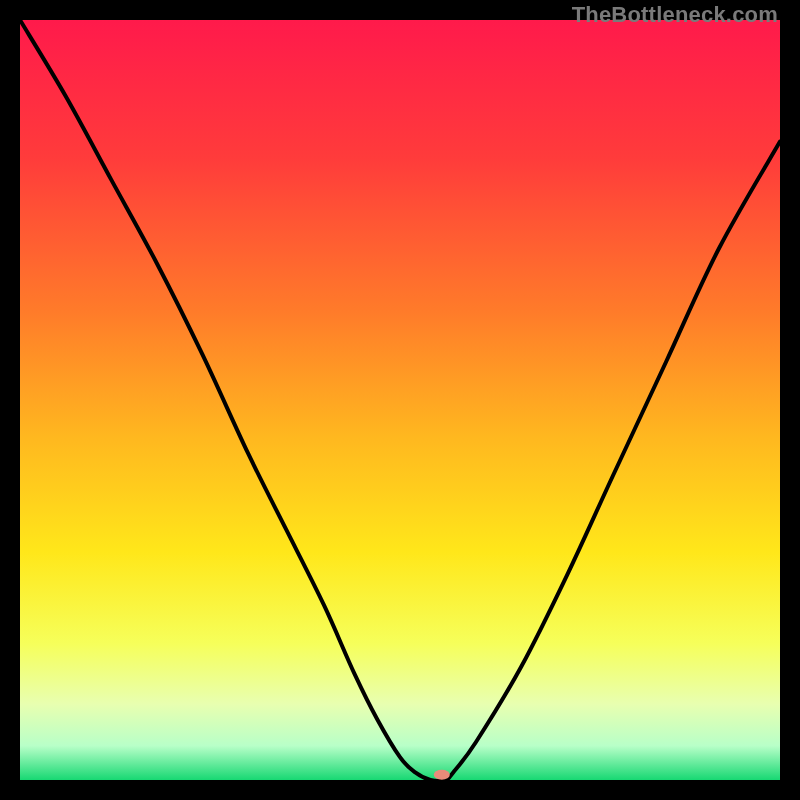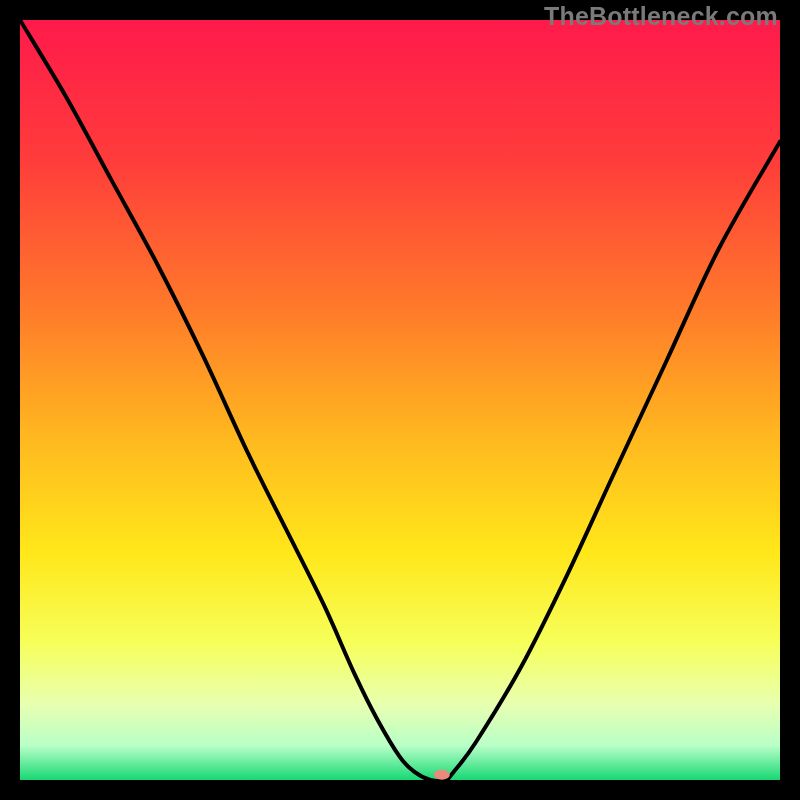"TheBottleneck.com" .watermark { font-size: 25px -> 22px }
